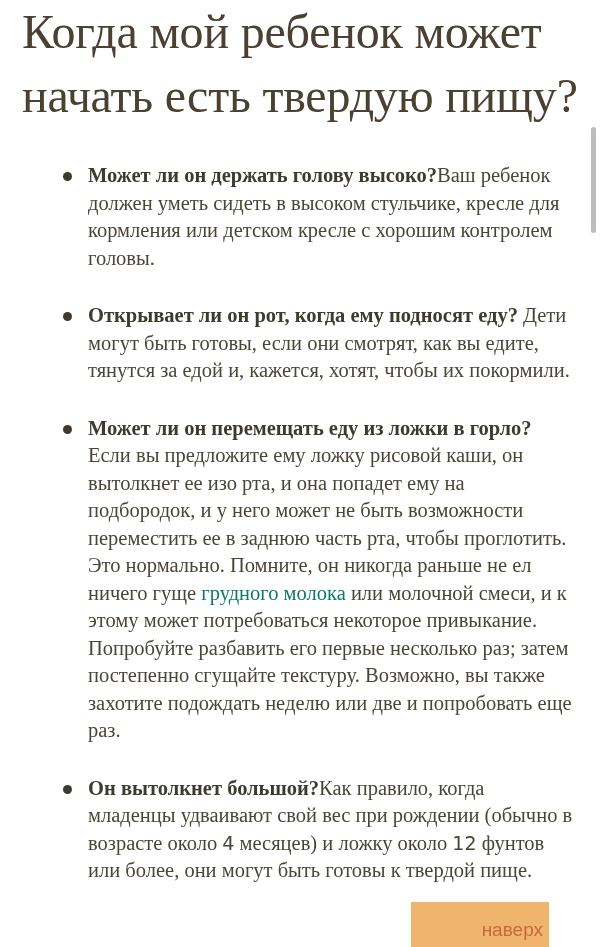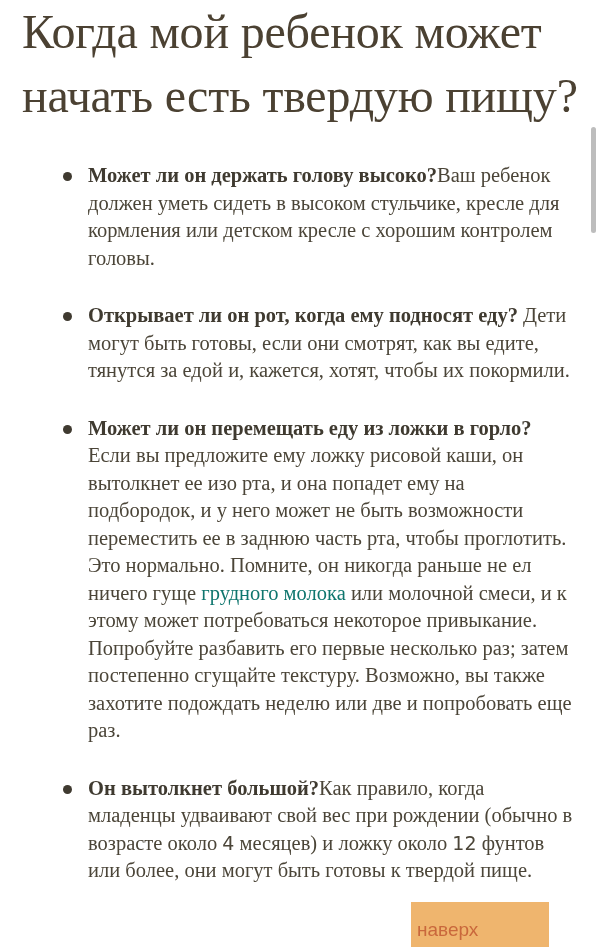"наверх" .top-button { text-align: left -> right }
